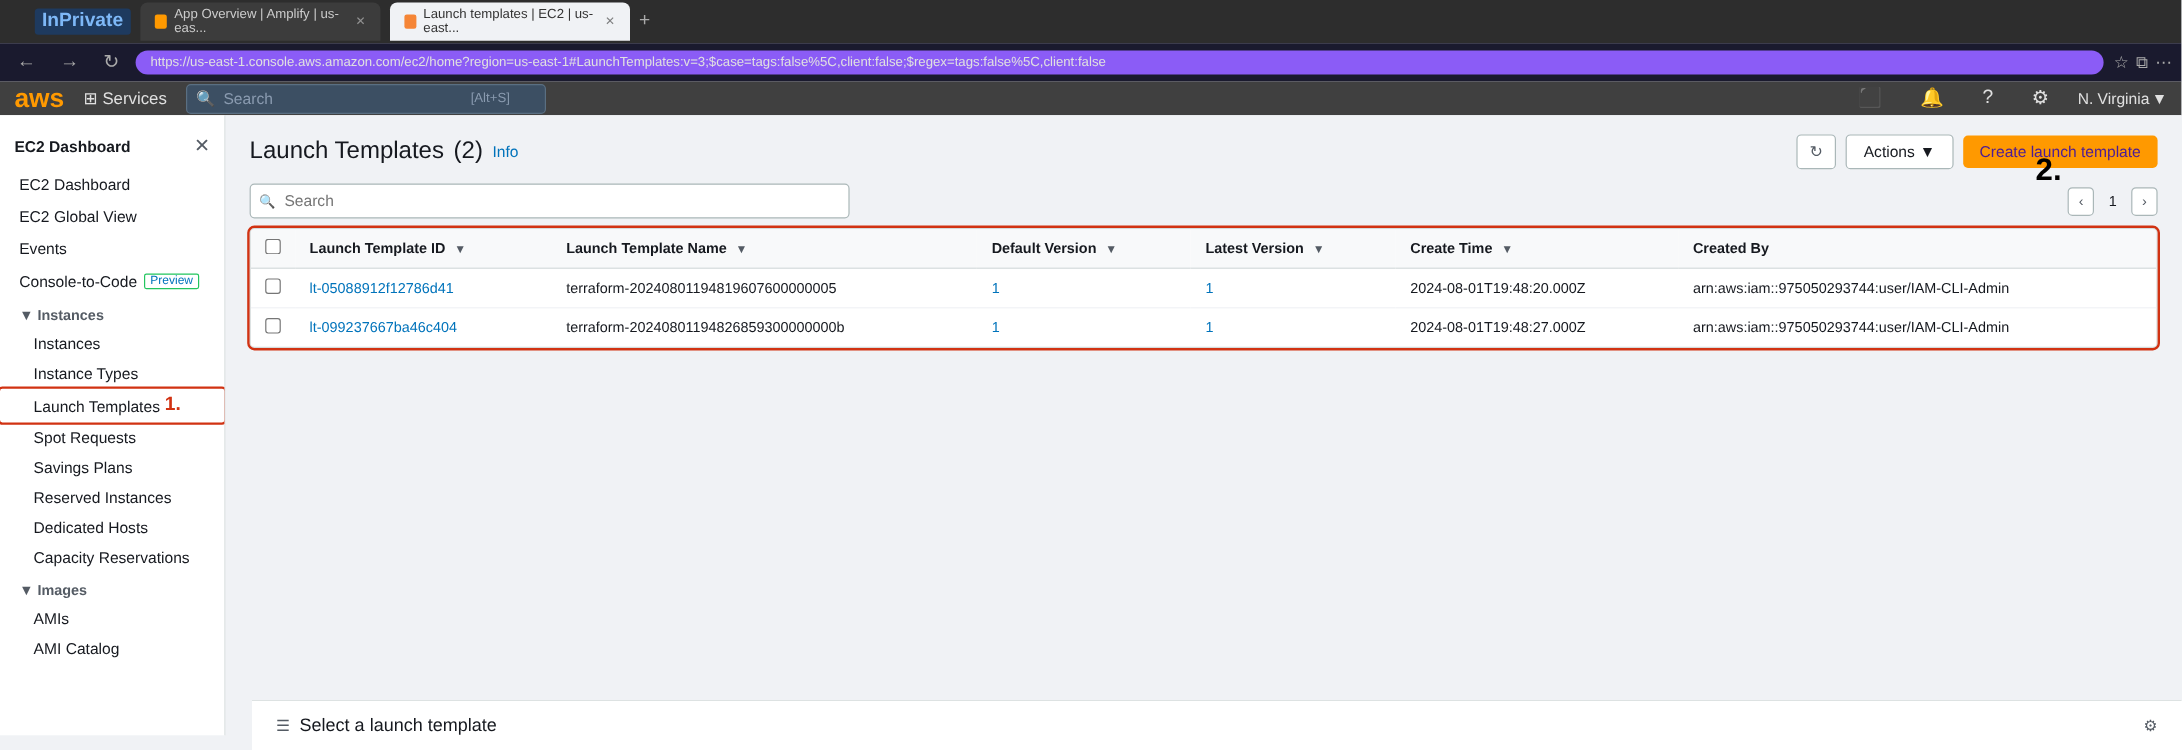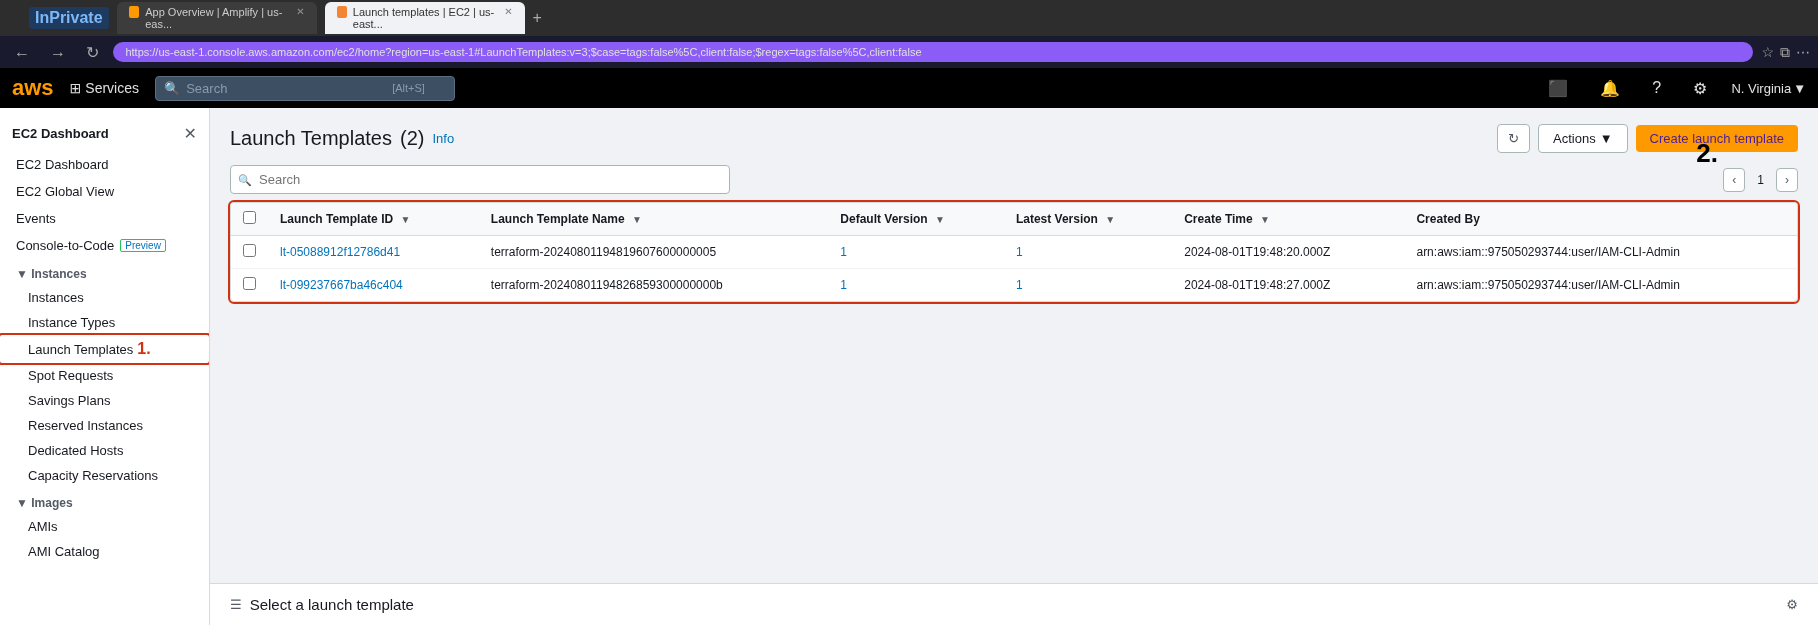"App Overview | Amplify |" .browser-tab { align-items: flex-start -> center }
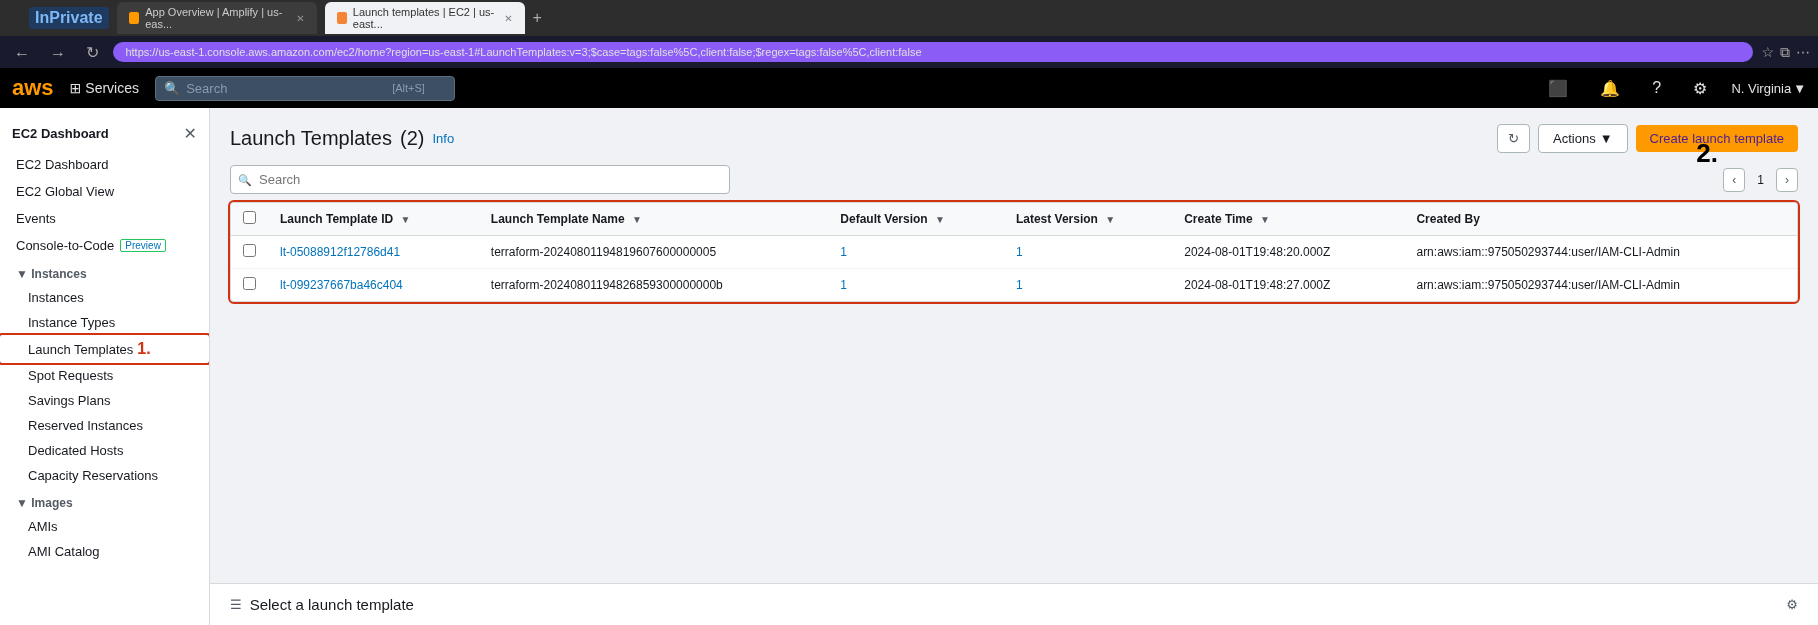"aws" .aws-nav { background: #000000 -> #404040; height: 40px -> 28px }
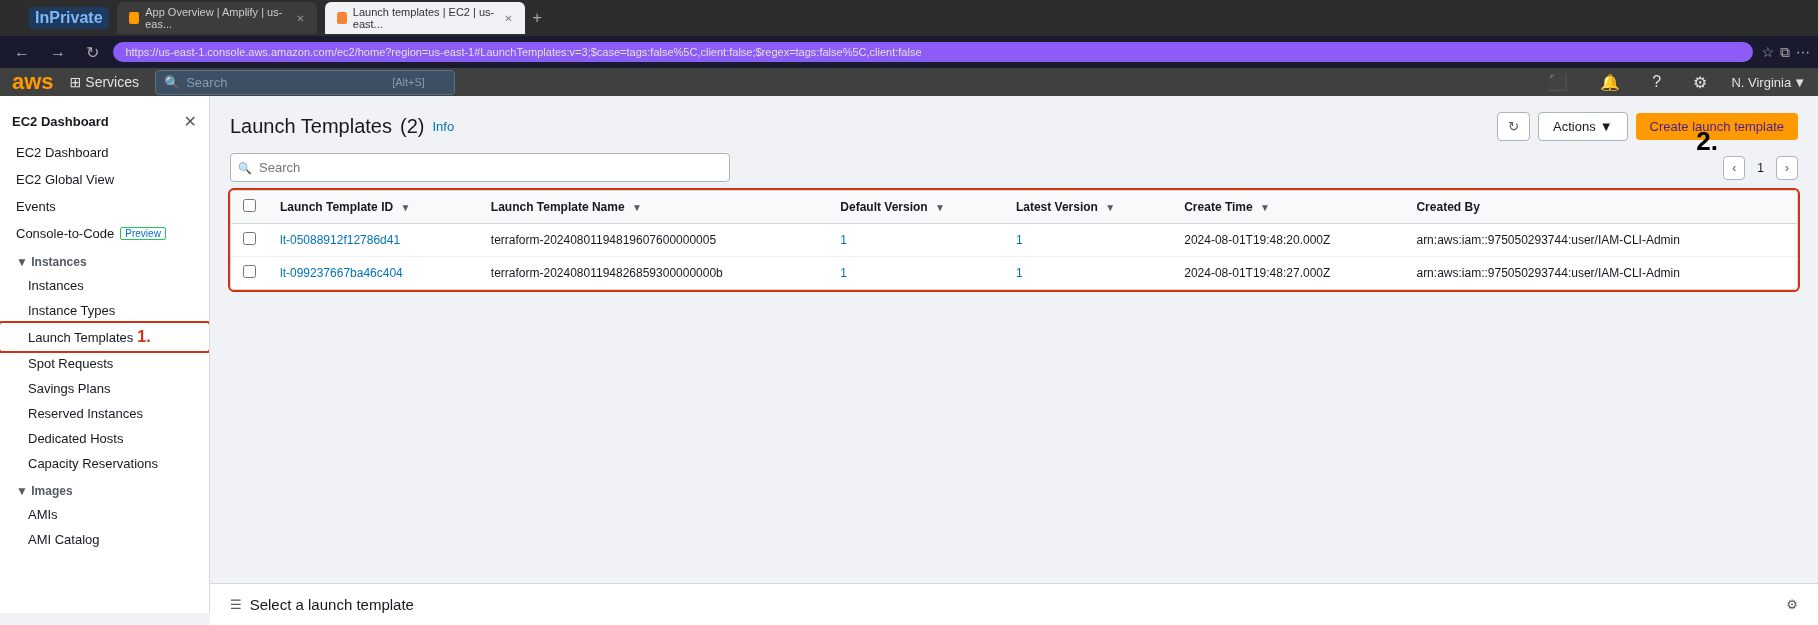"EC2 Dashboard" .sidebar { width: 210px -> 188px }
